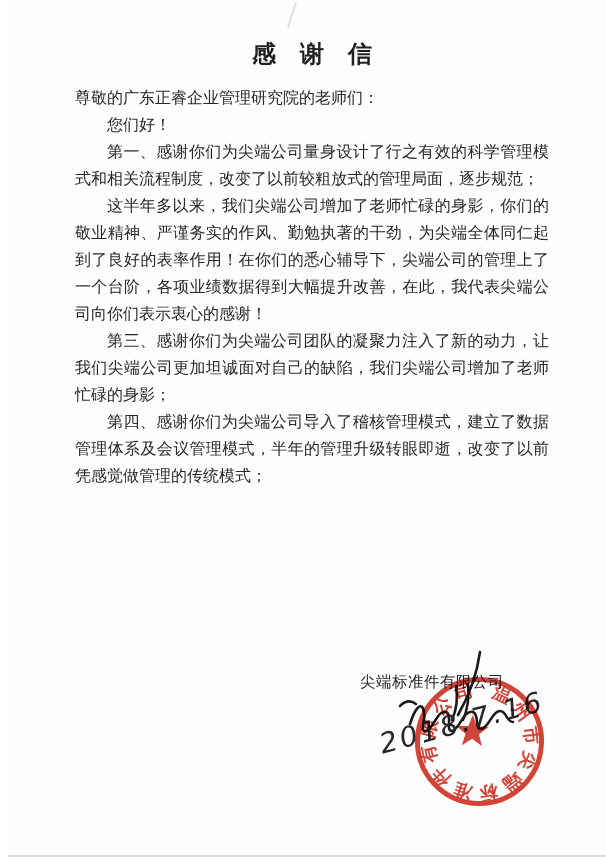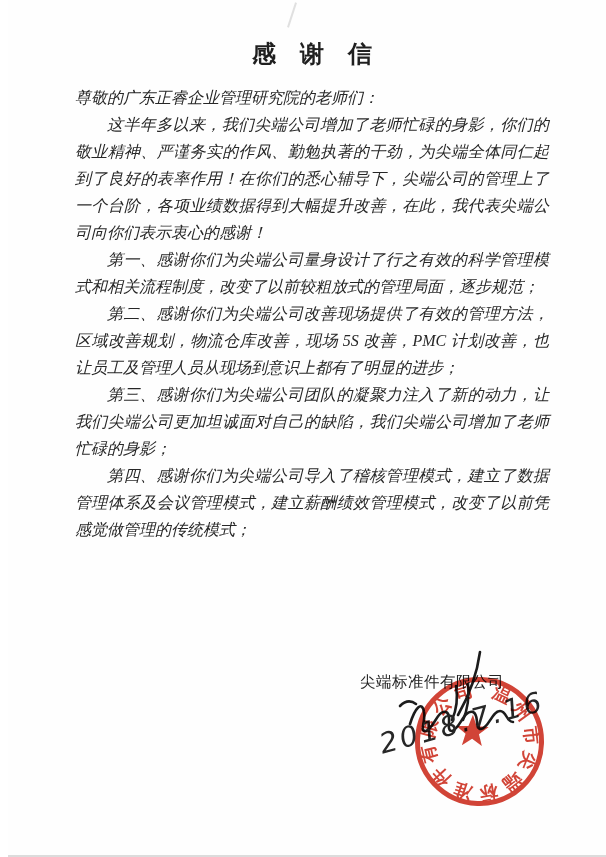"尊敬的广东正睿企业管理研究院的老师们：" .line { font-style: italic -> none }
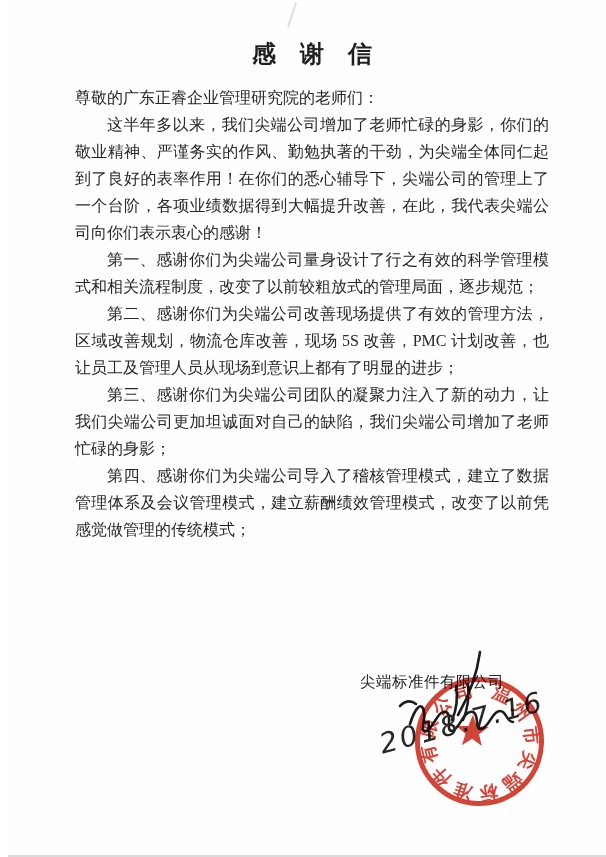"您们好！" p.line { html: none -> <p>您们好！</p> }
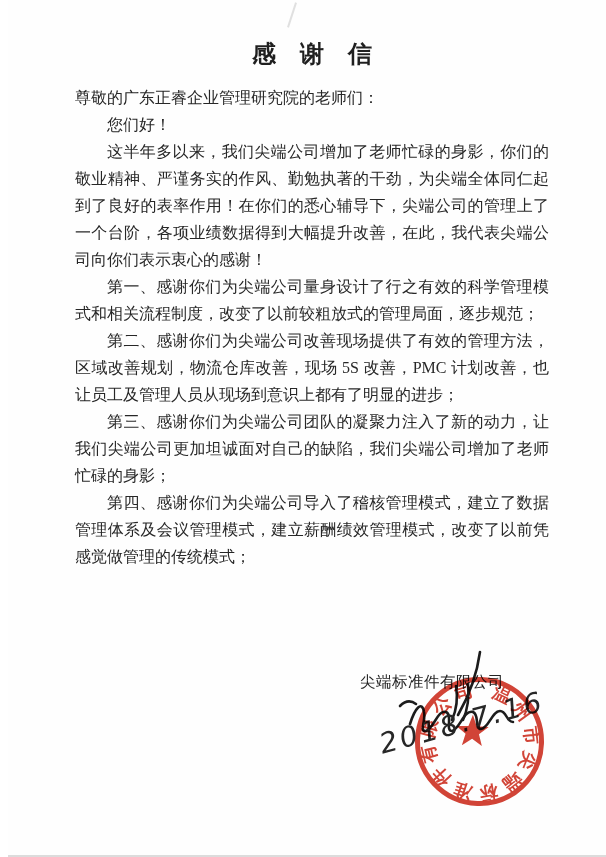"这半年多以来，我们尖端公司增加了老师忙碌的身影，你们的敬业精神、严谨务实的作风、" p.line { order: before "第一、感谢你们为尖端公司量身设计了行之有效的科学管理模式和相关流程制度，改变了以" -> after "第一、感谢你们为尖端公司量身设计了行之有效的科学管理模式和相关流程制度，改变了以" }
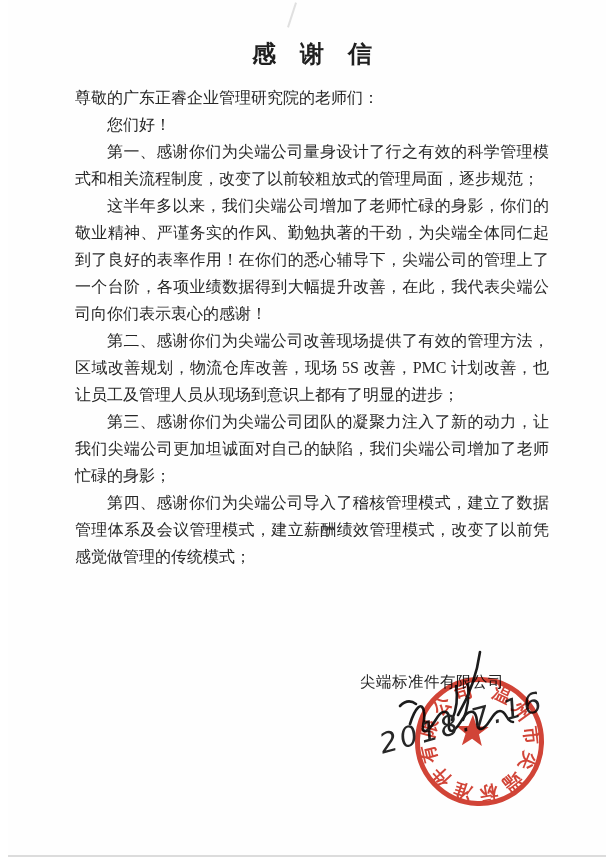"第二、感谢你们为尖端公司改善现场提供了有效的管理方法，区域改善规划，物流仓库改善" p.line { html: <p>第二、感谢你们为尖端公司改善现场提供了有效的管理方法，区域改善规划，物流仓库改善，现场 5S 改善，PMC 计划改善，也让员工及管理人员从现场到意识上都有了明显的进步；</p> -> none }
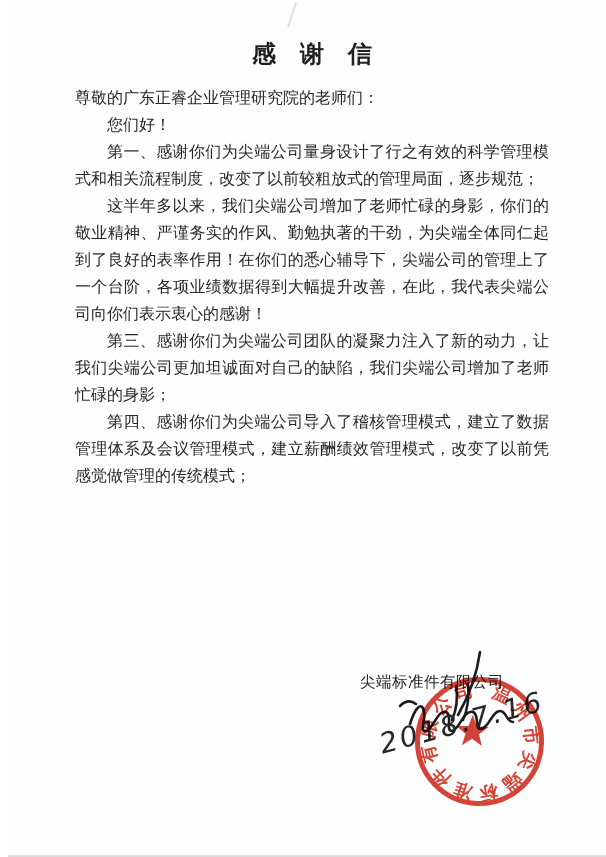"第四、感谢你们为尖端公司导入了稽核管理模式，建立了数据管理体系及会议管理模式，建" p.line { text: 建立薪酬绩效管理模式 -> 半年的管理升级转眼即逝 }
